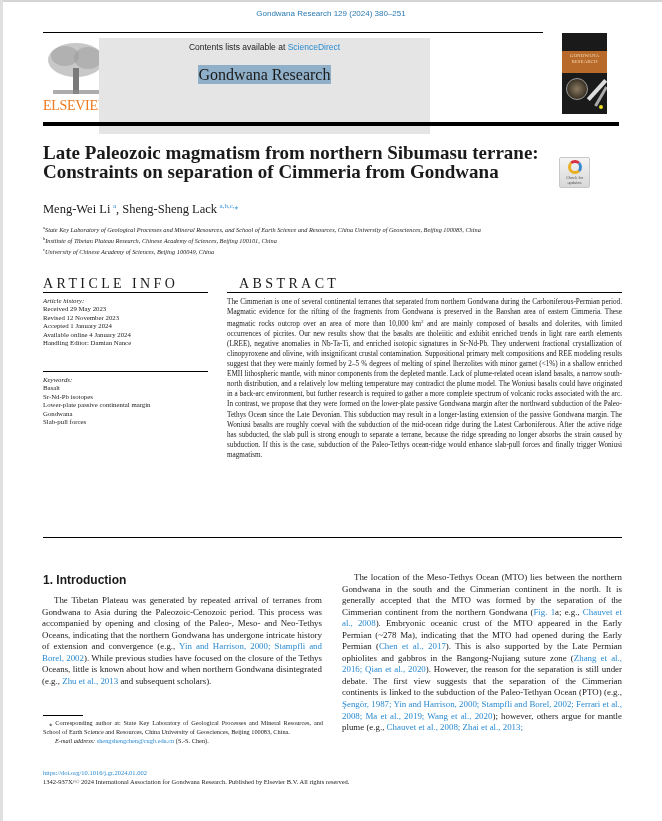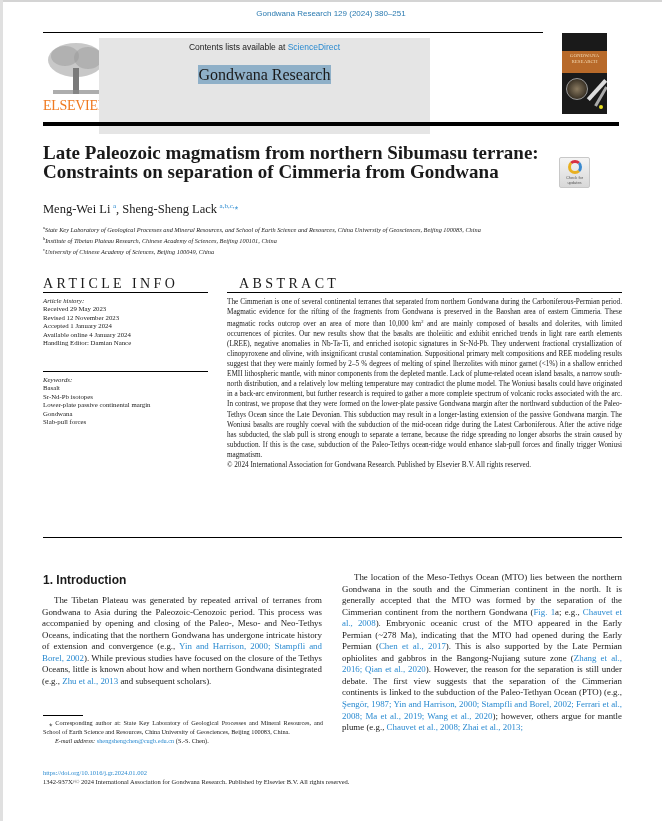"© 2024 International Association for" span { html: <span>© 2024 International Association for Gondwana Research. Published by Elsevier B.V. All rights reserved.</span> -> none }
